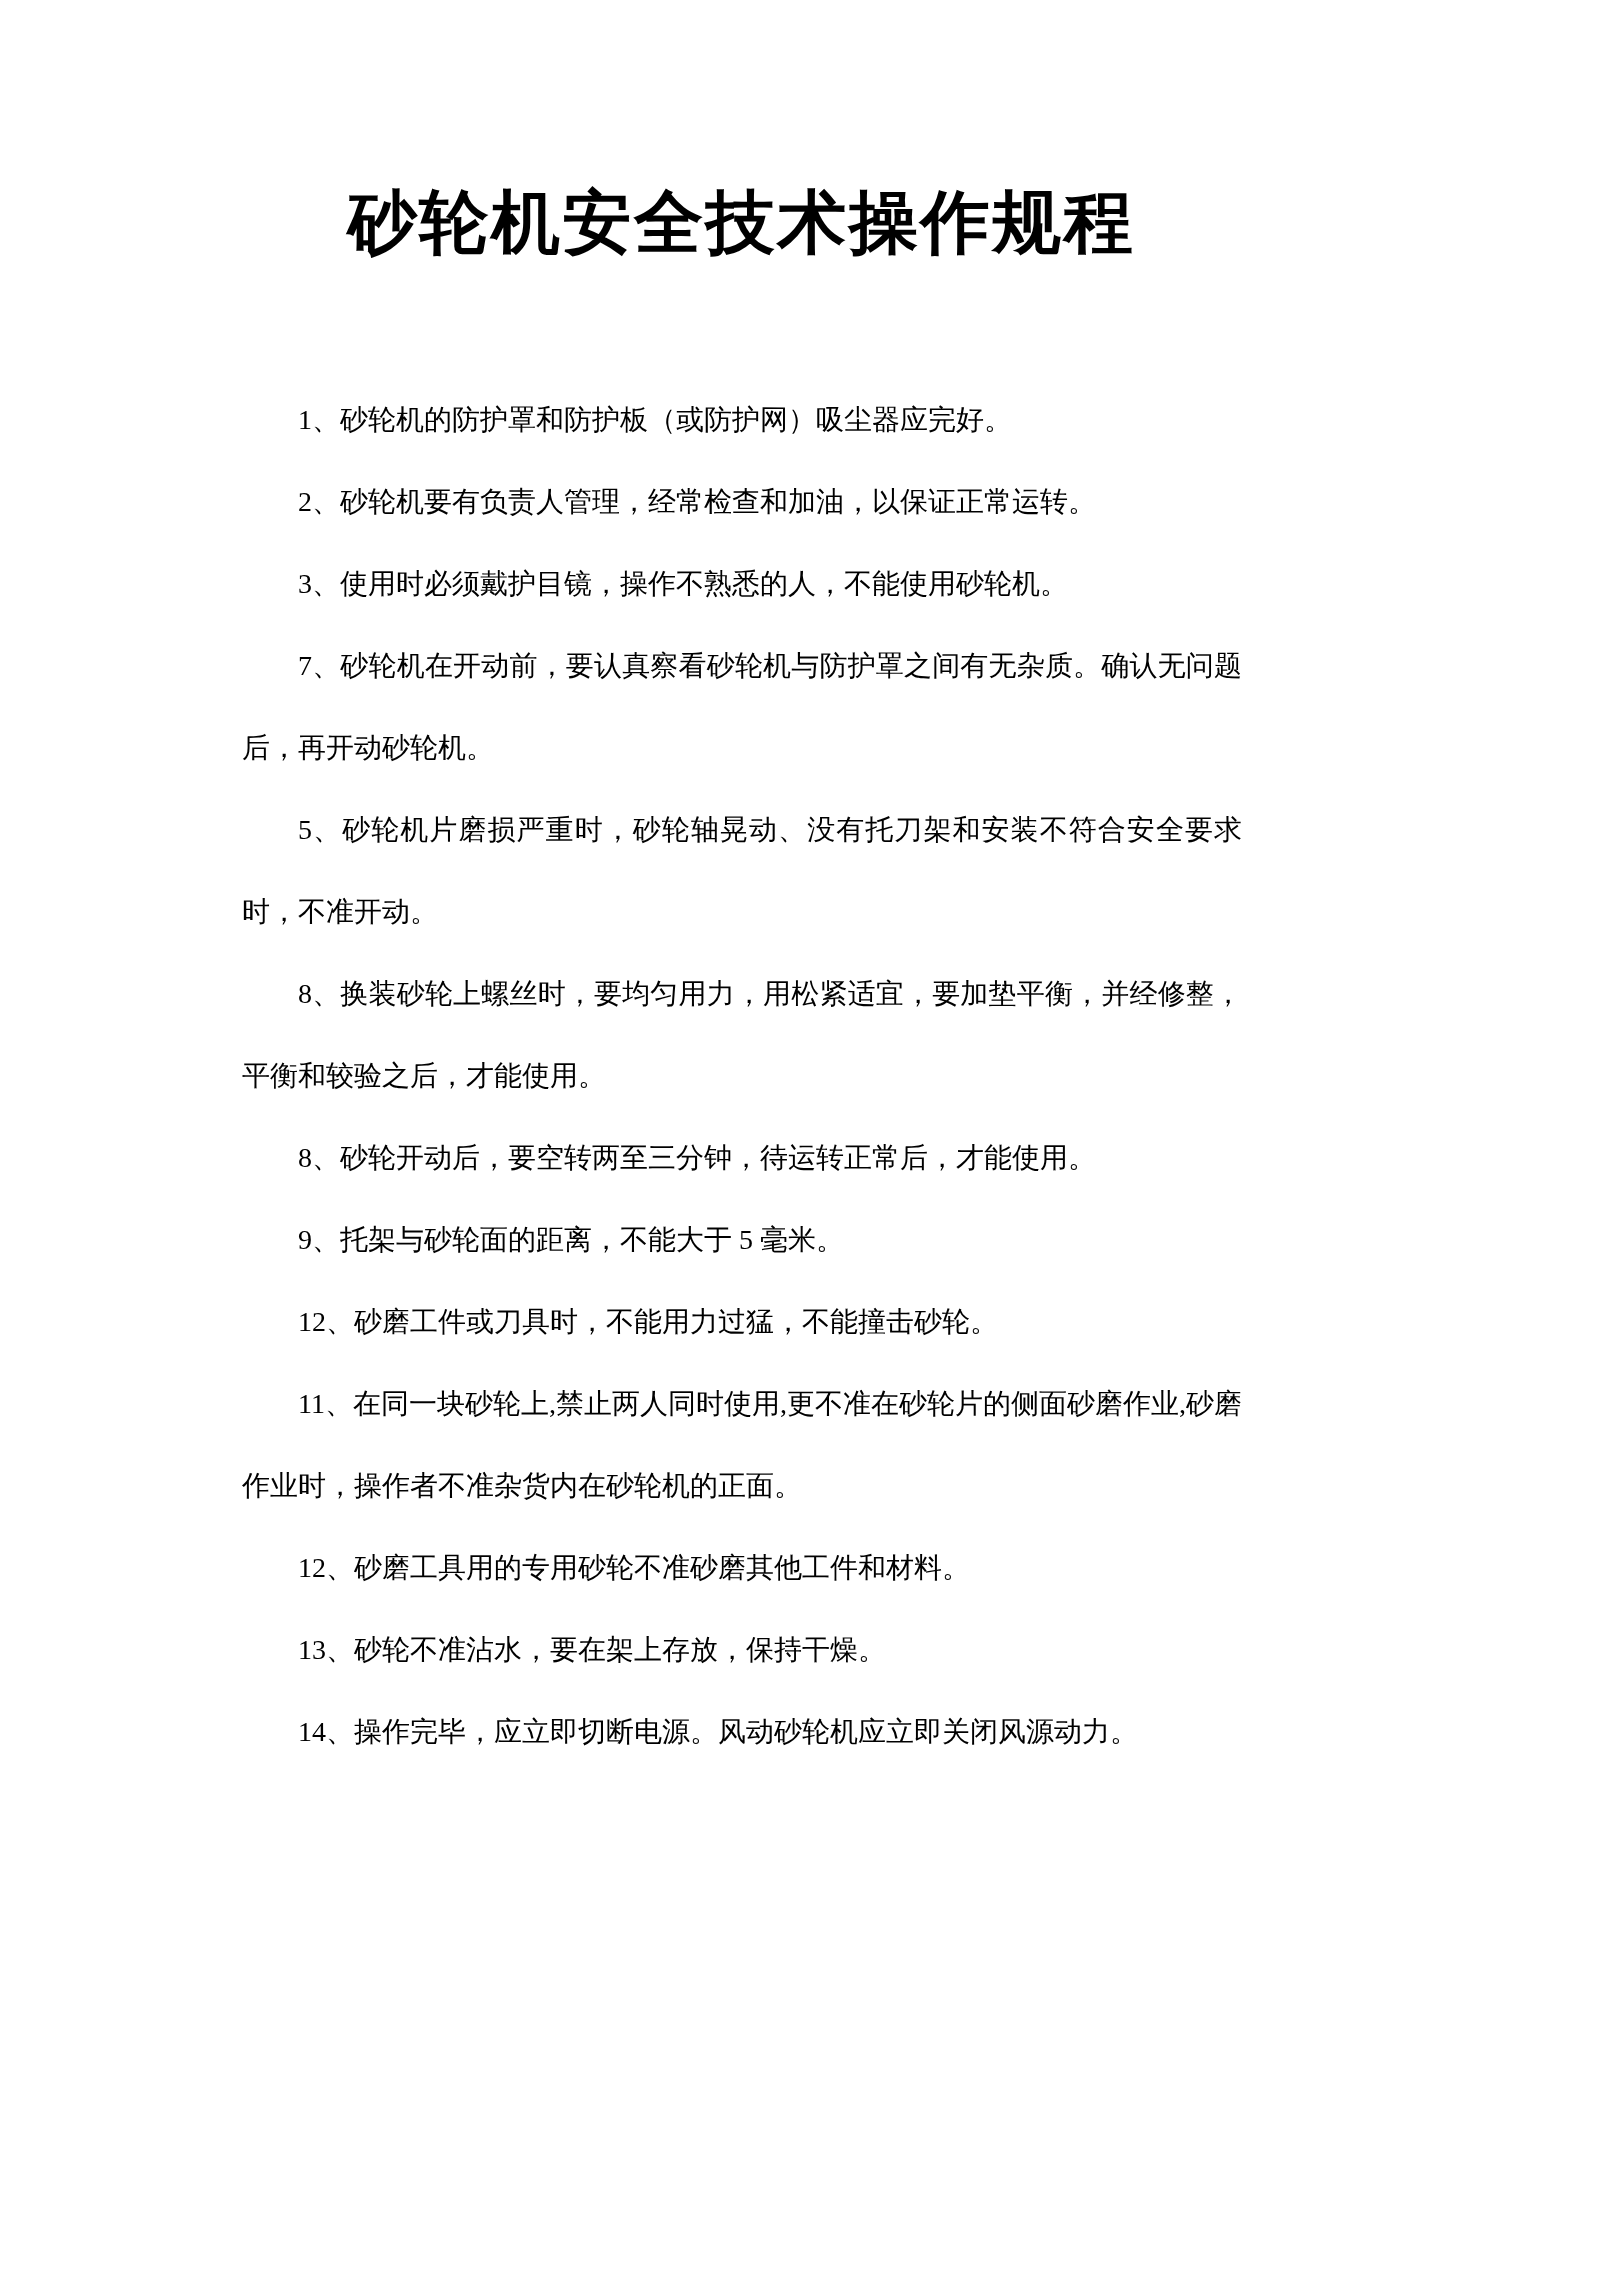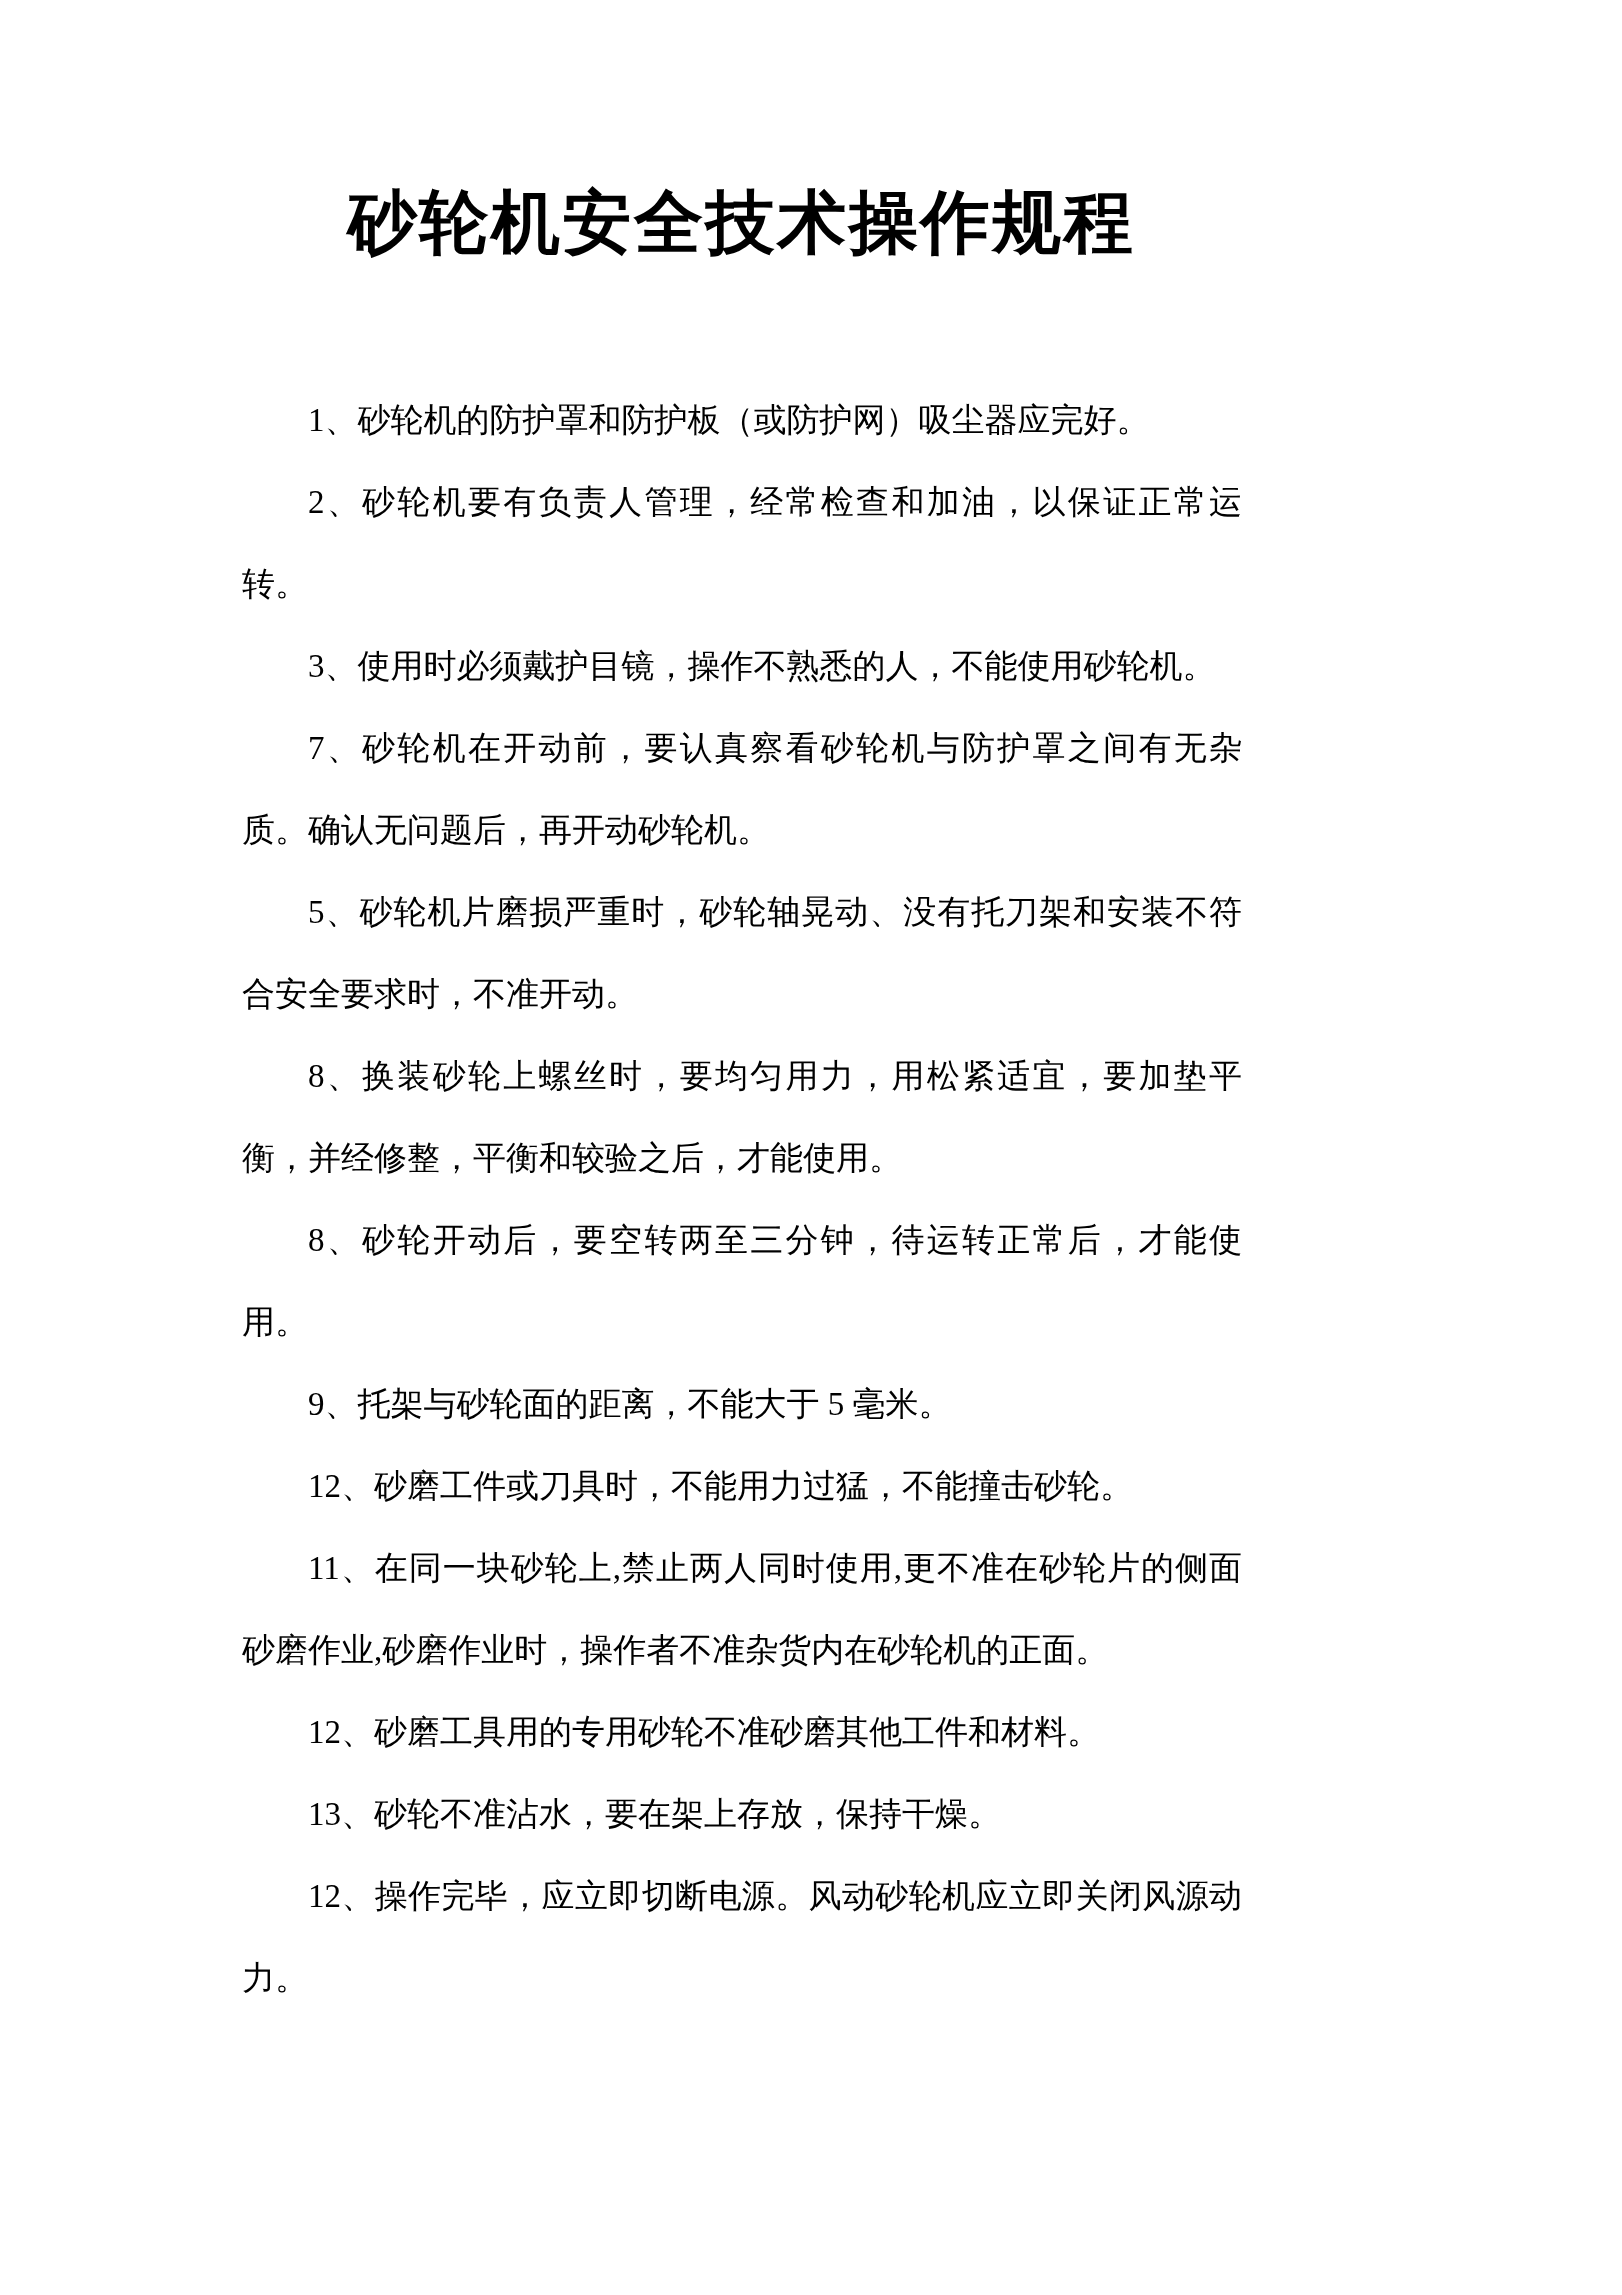"1、砂轮机的防护罩和防护板（或防护网）吸尘器应完好。" .content { font-size: 33px -> 28px }
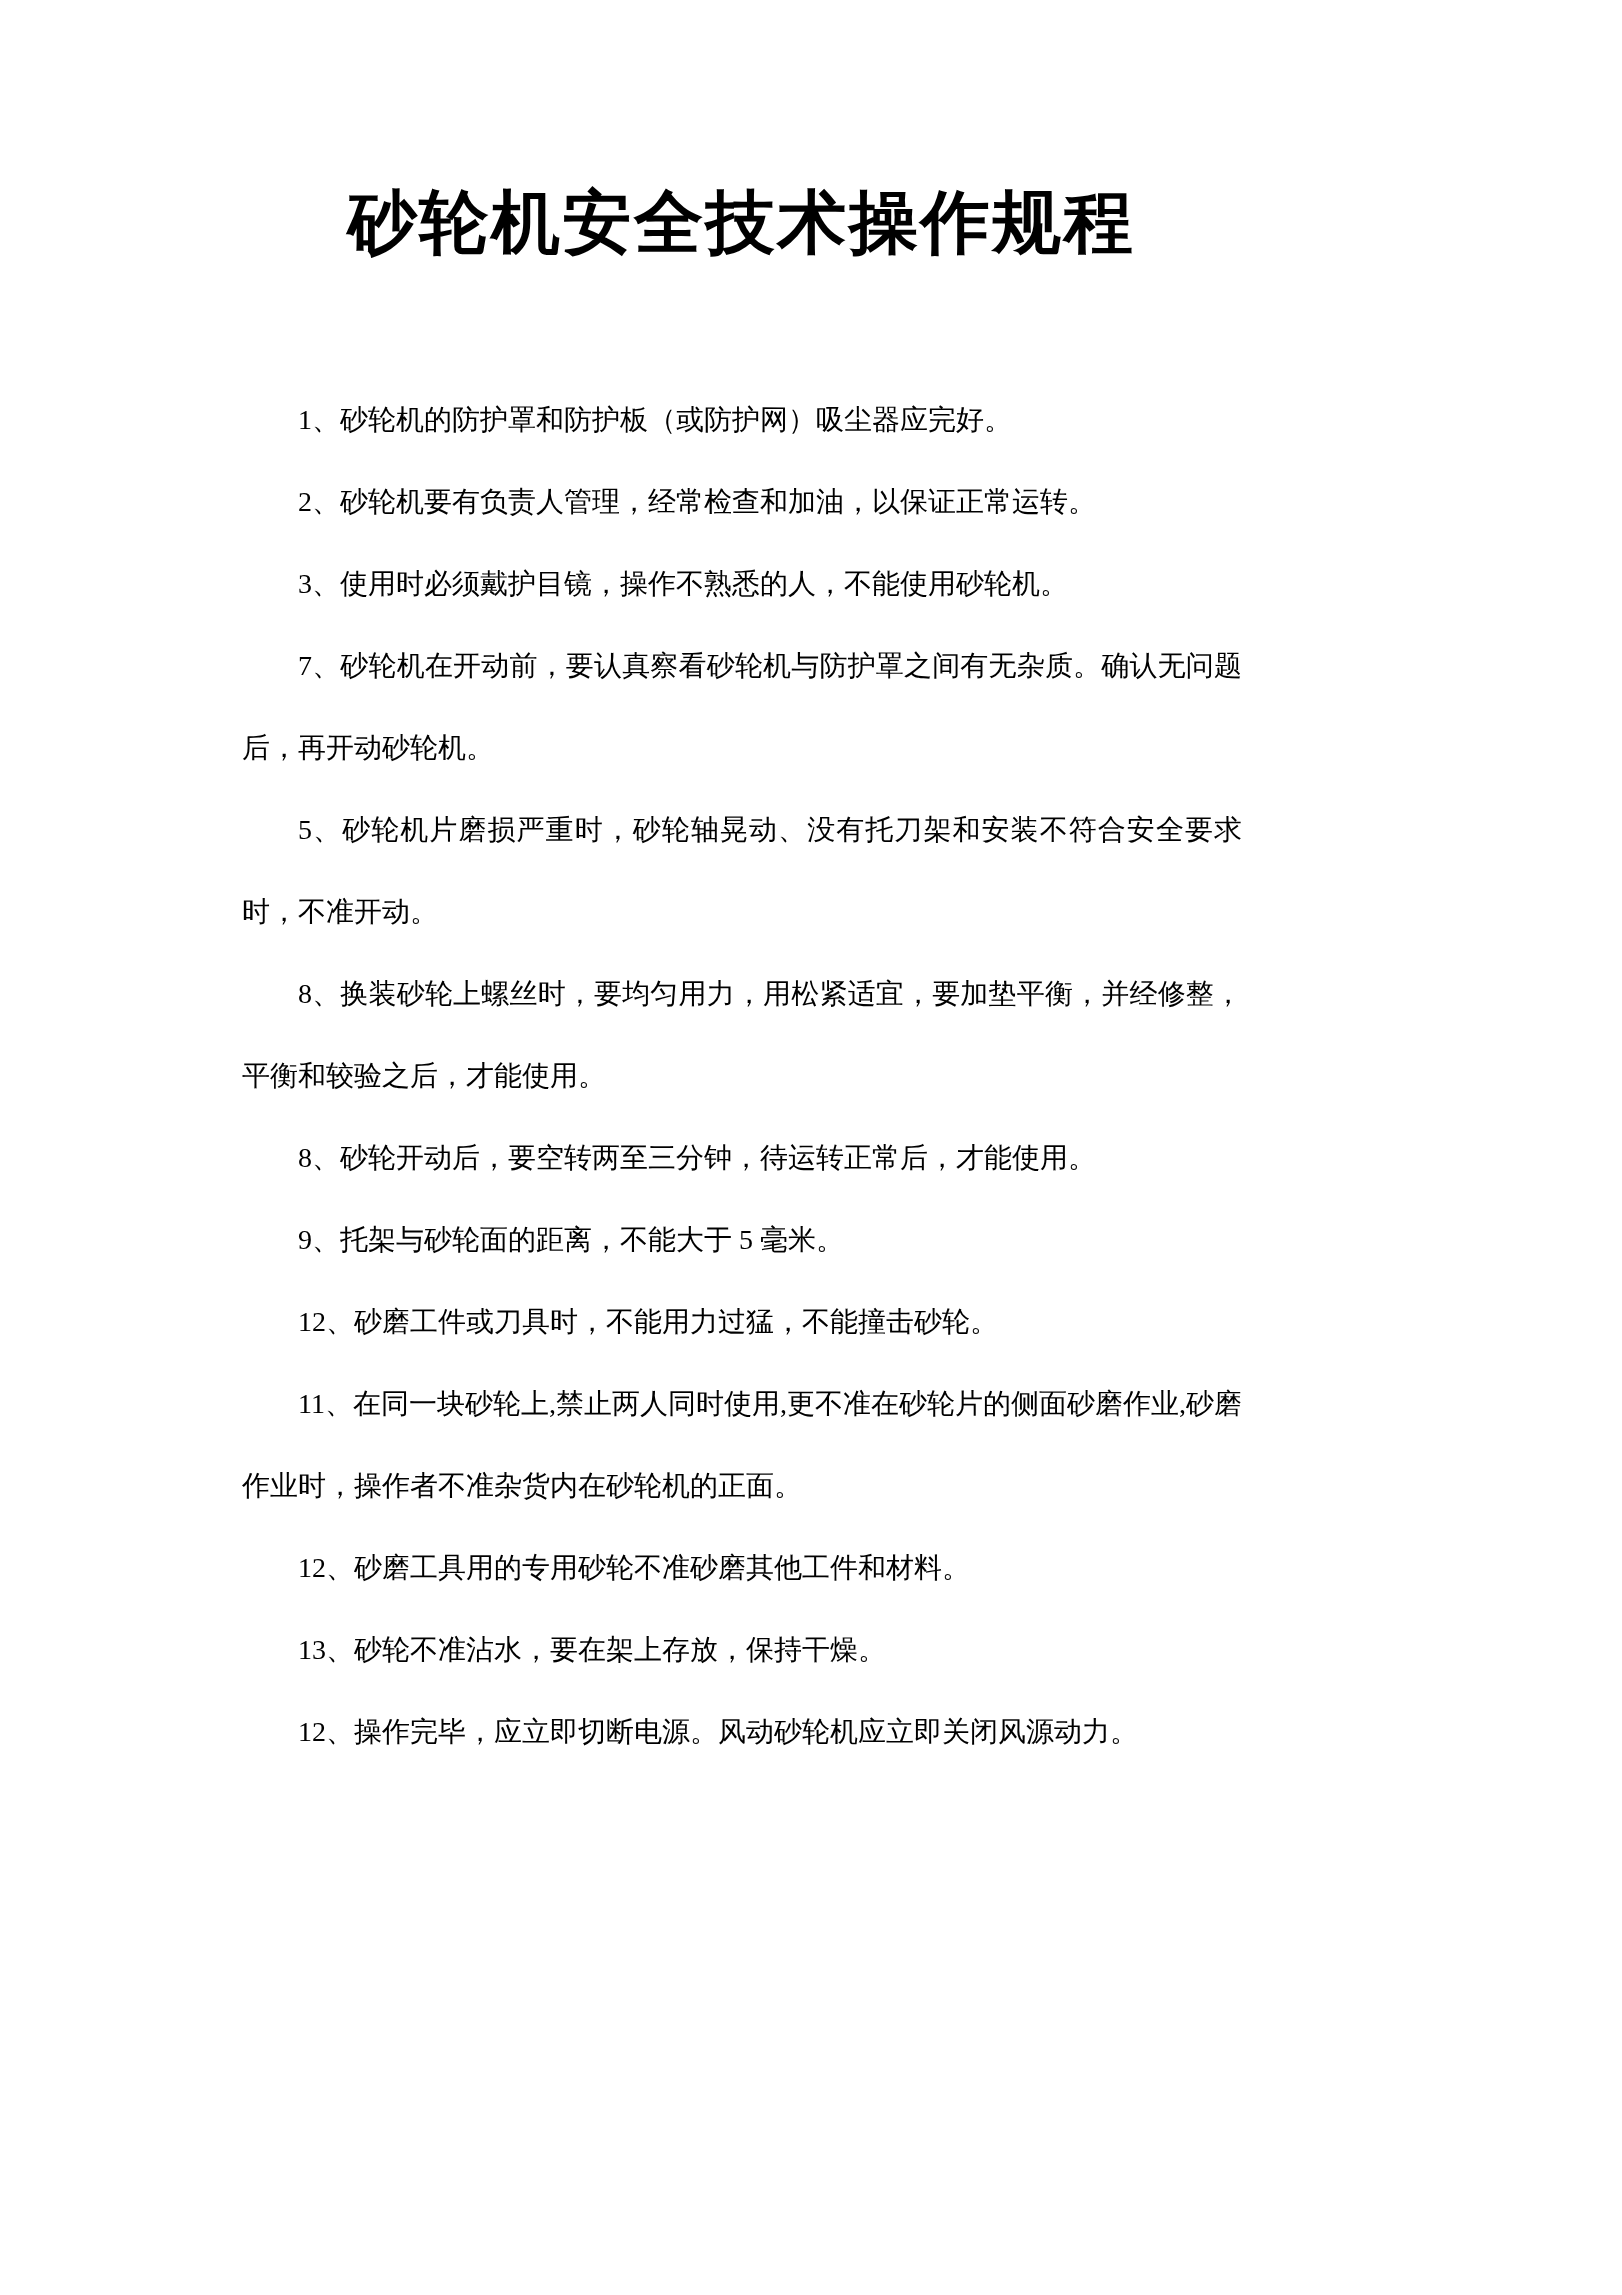"12、操作完毕，应立即切断电源。风动砂轮机应立即关闭风源动力。" p.rule { text: 12 -> 14 }
